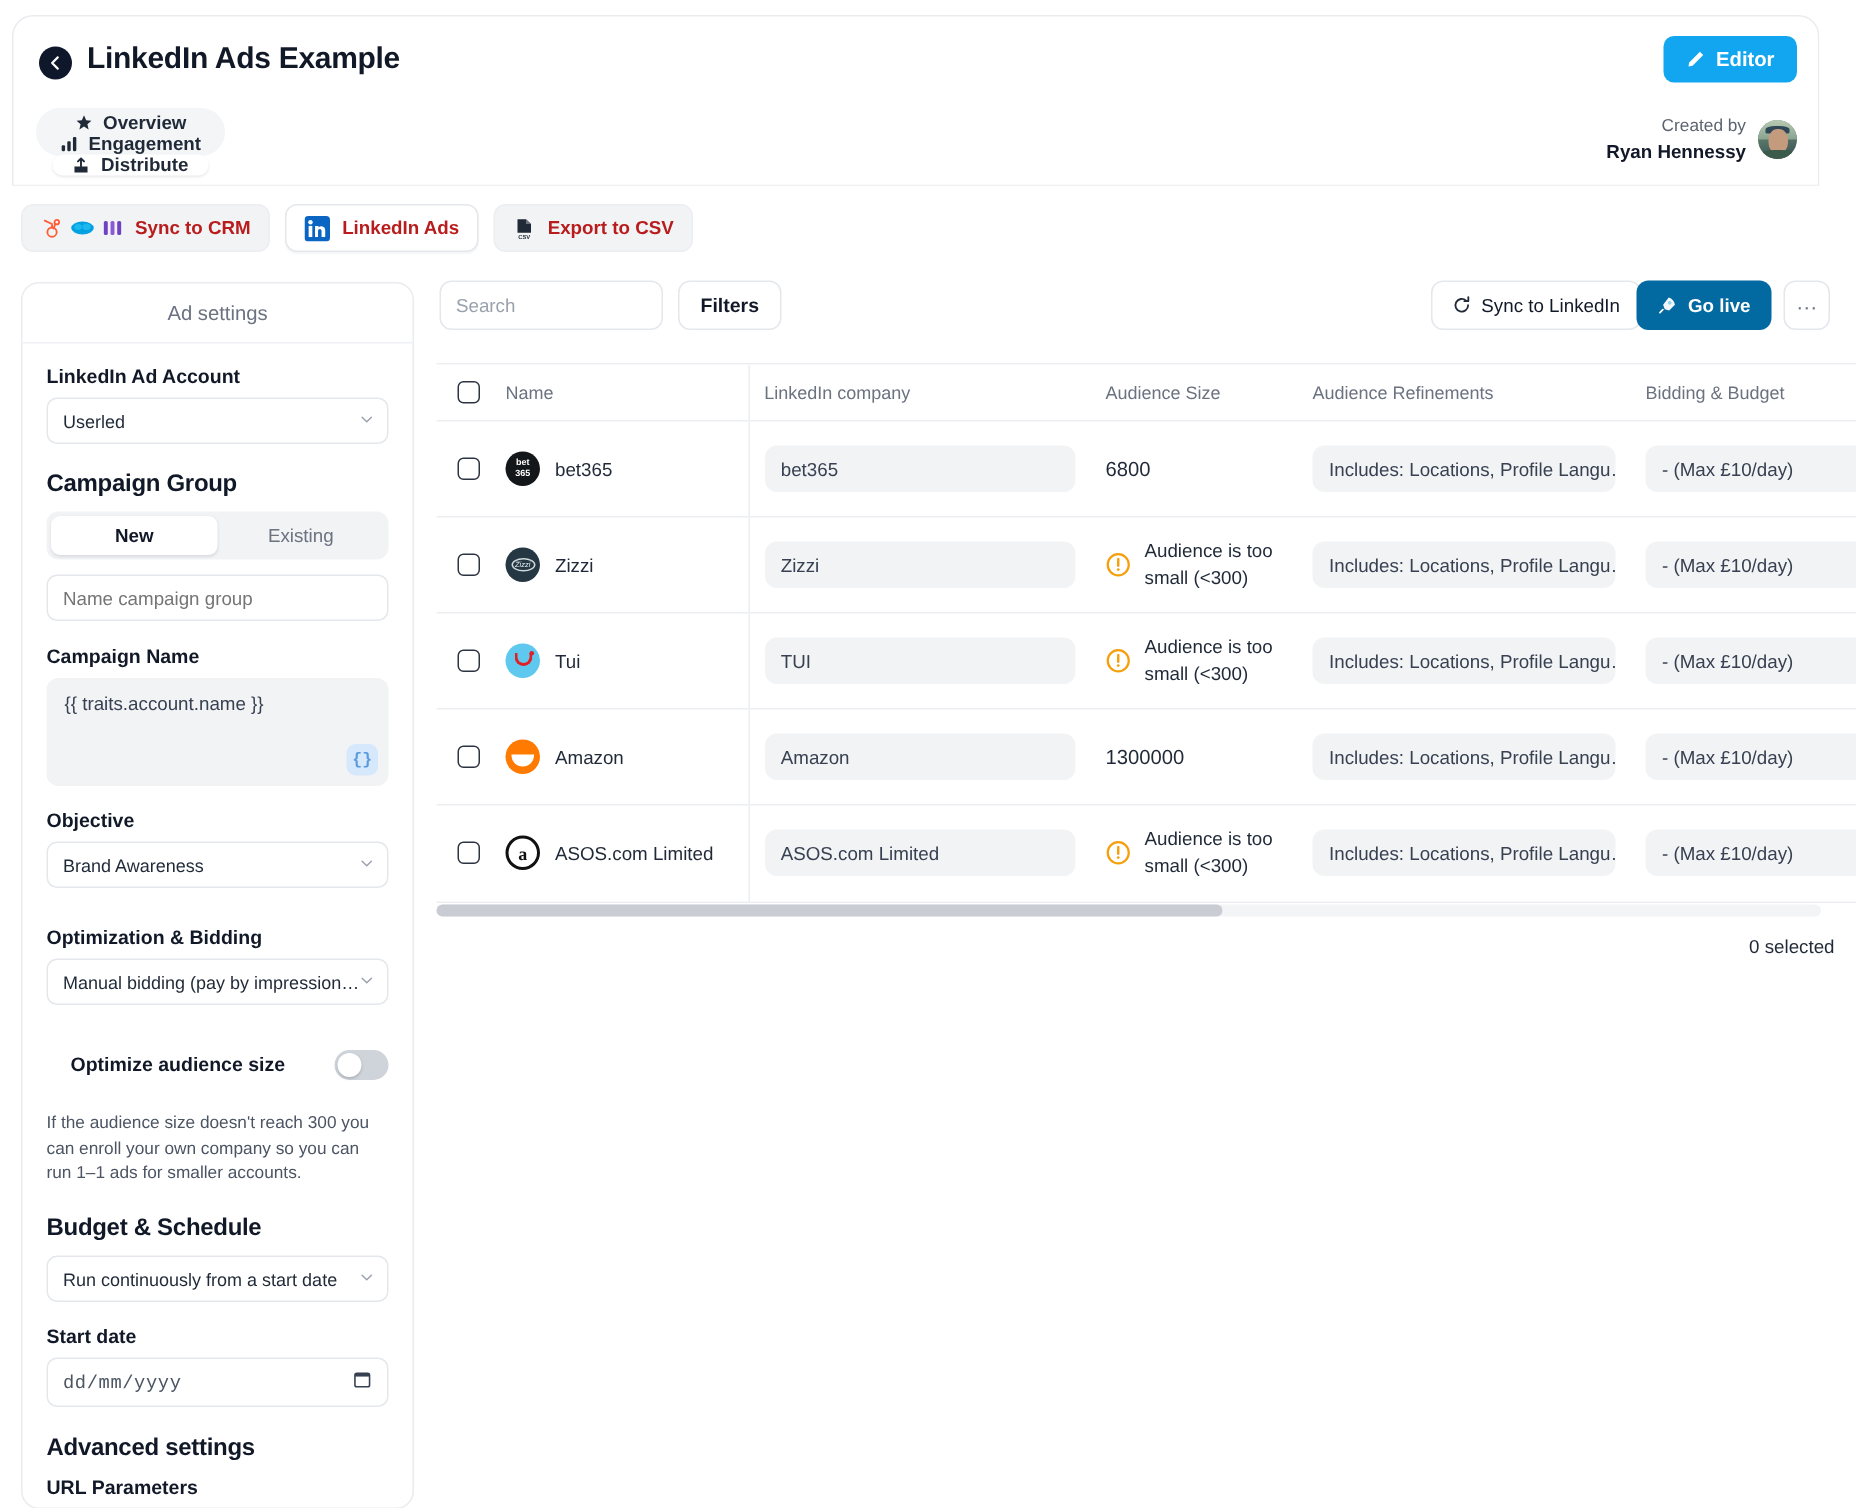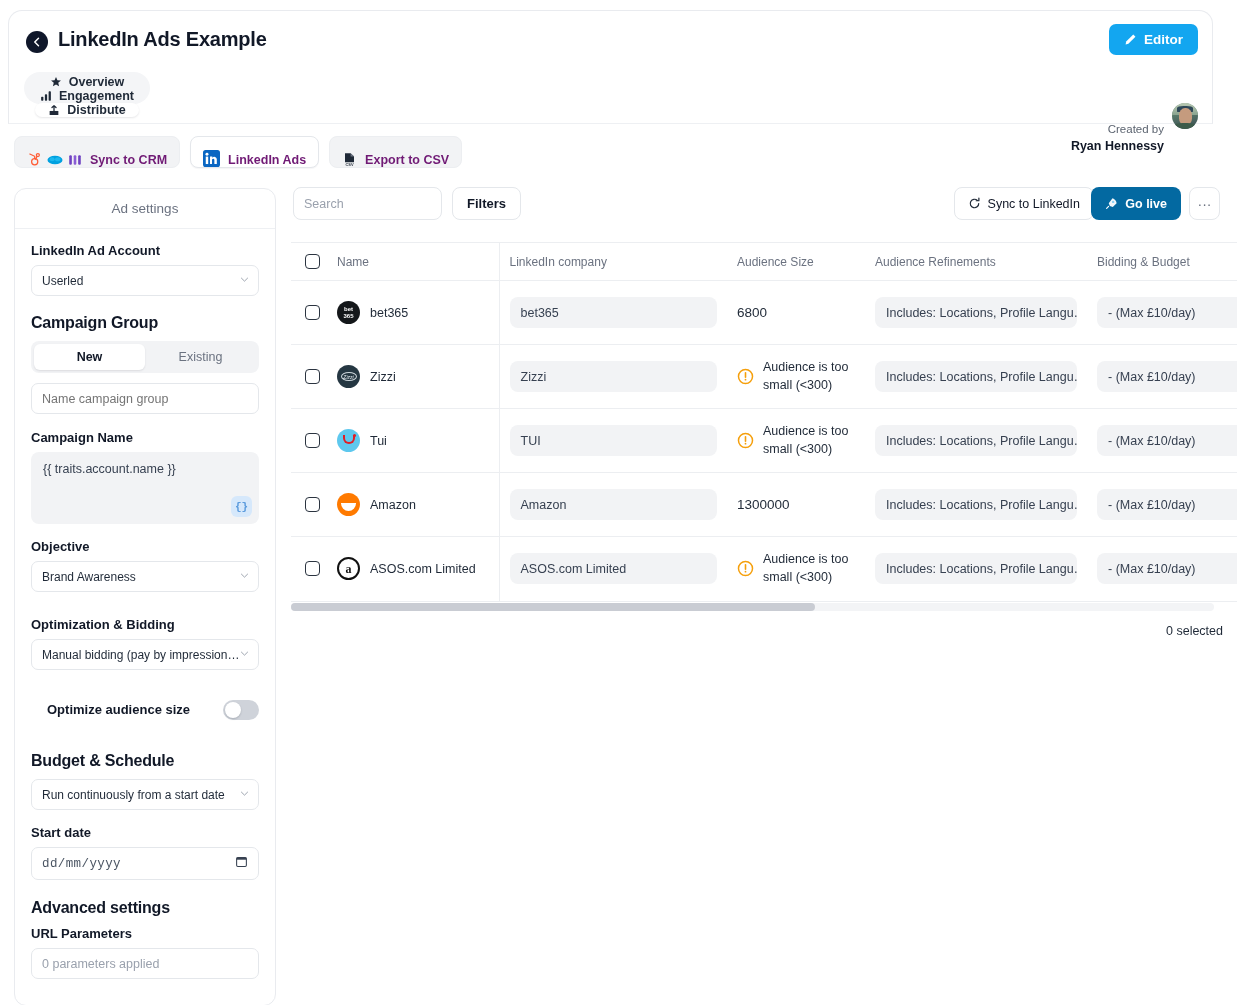"Created by" #created-by .lbl { margin-top: 45px -> none }
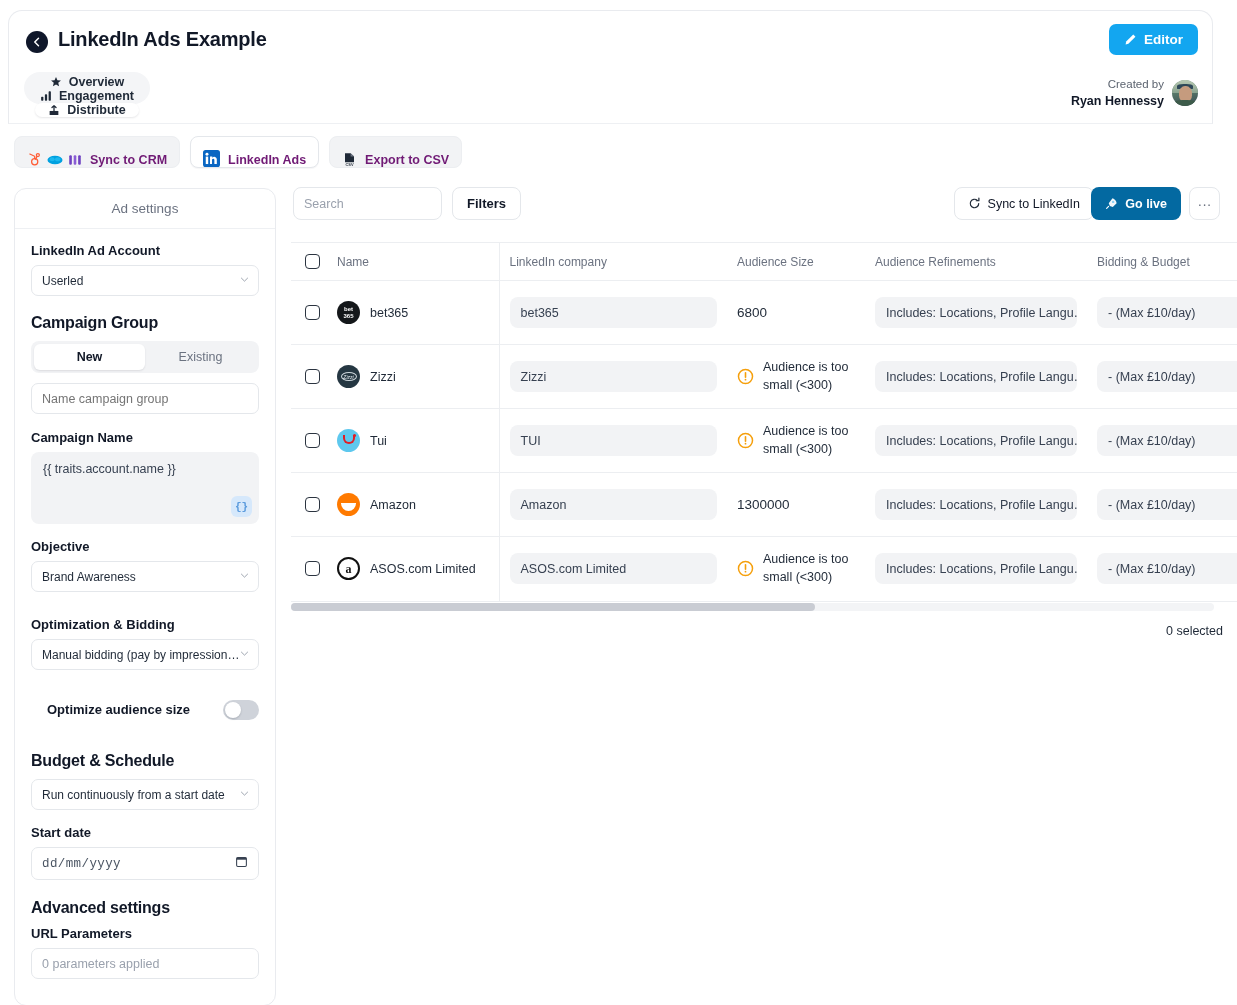"Sync to CRM" .int-btn { align-items: flex-end -> center; color: #701a75 -> #b91c1c }
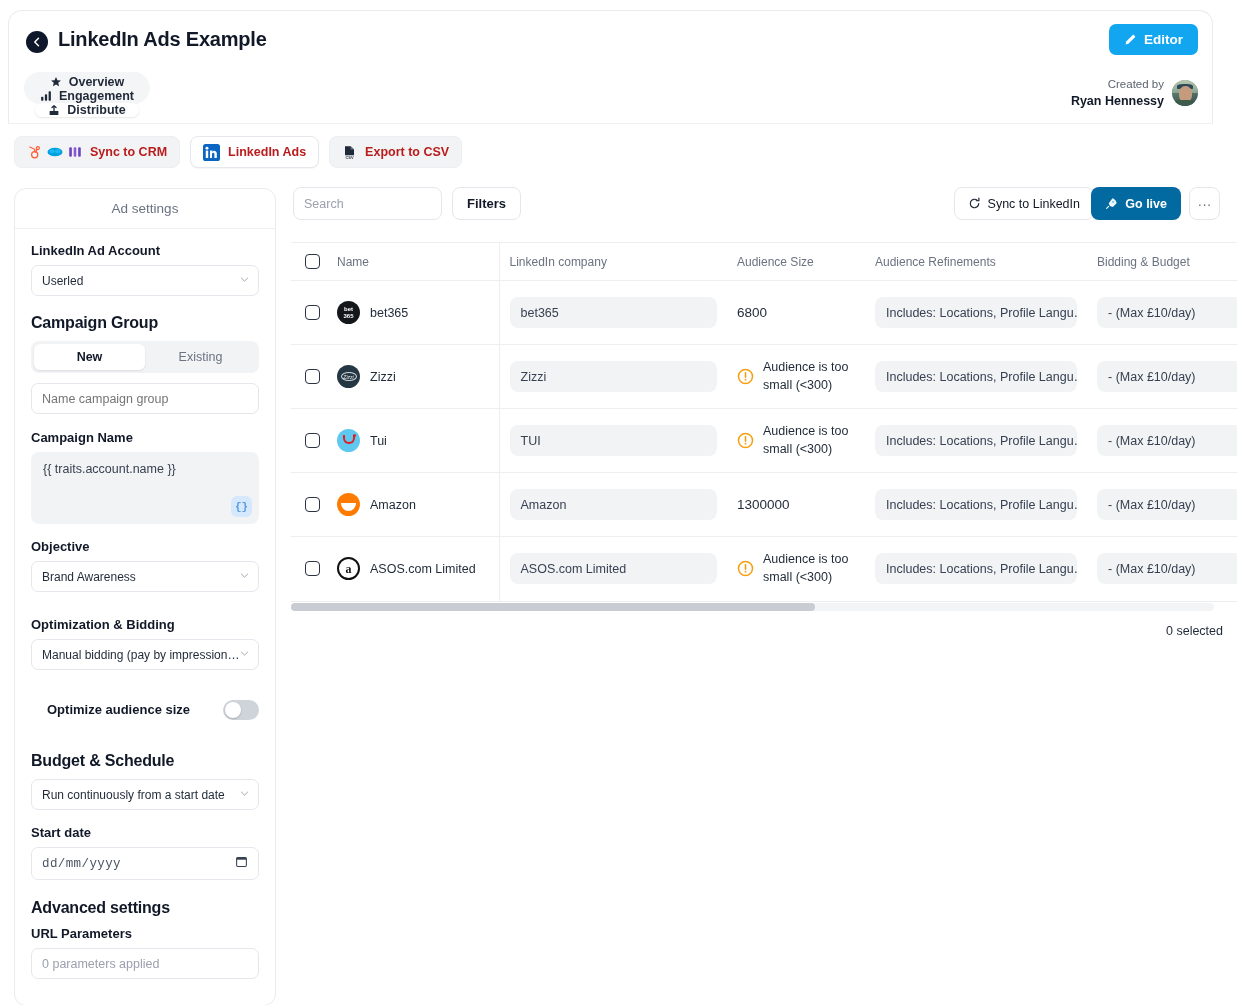"If the audience size doesn't" div { html: none -> <div>If the audience size doesn't reach 300 you can enroll your own company so you can run 1–1 ads for smaller accounts.</div> }
